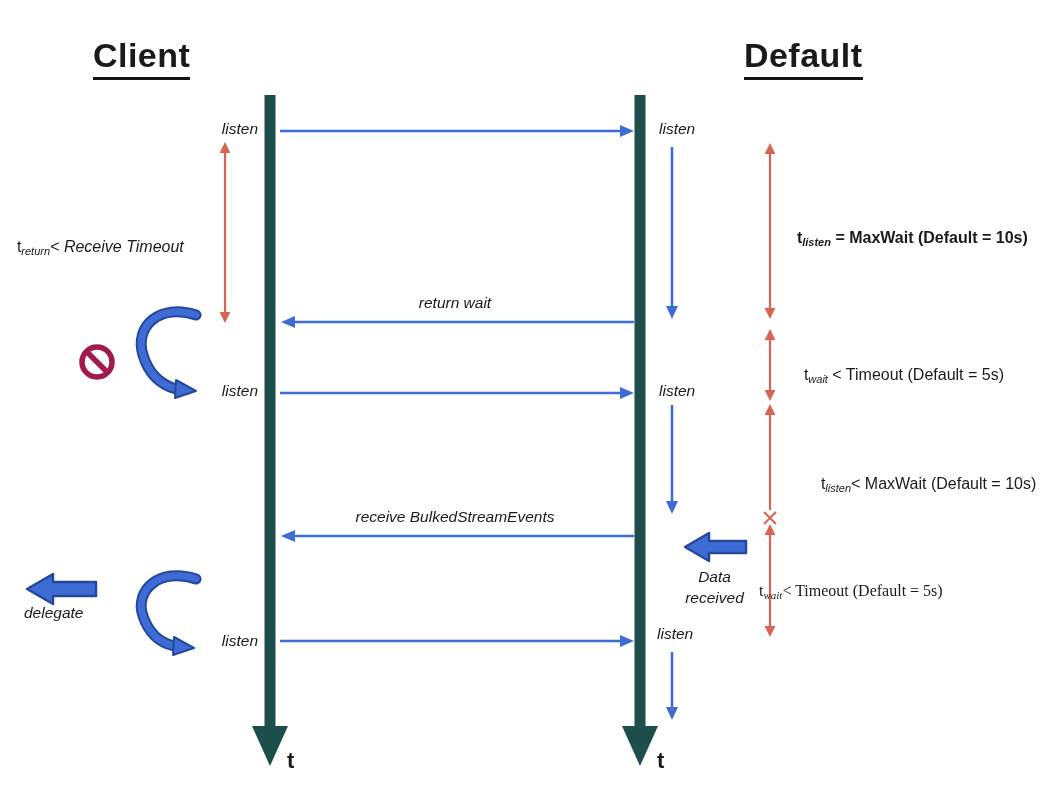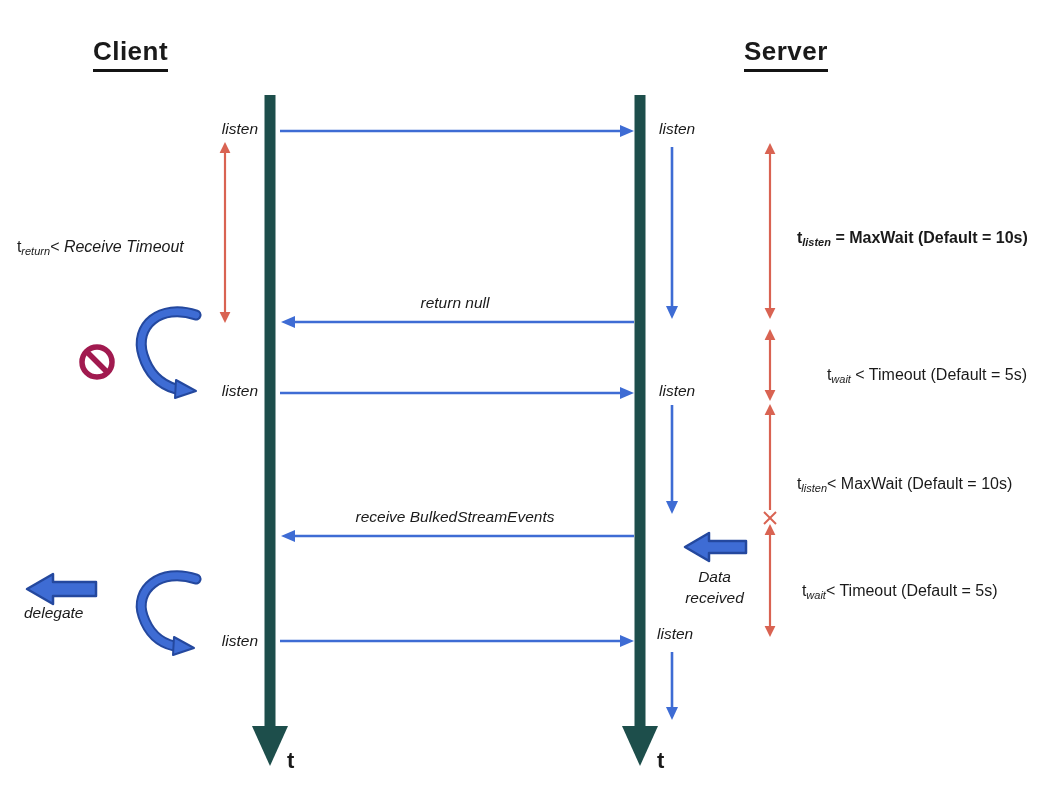"Client" .title { font-size: 26px -> 34px }
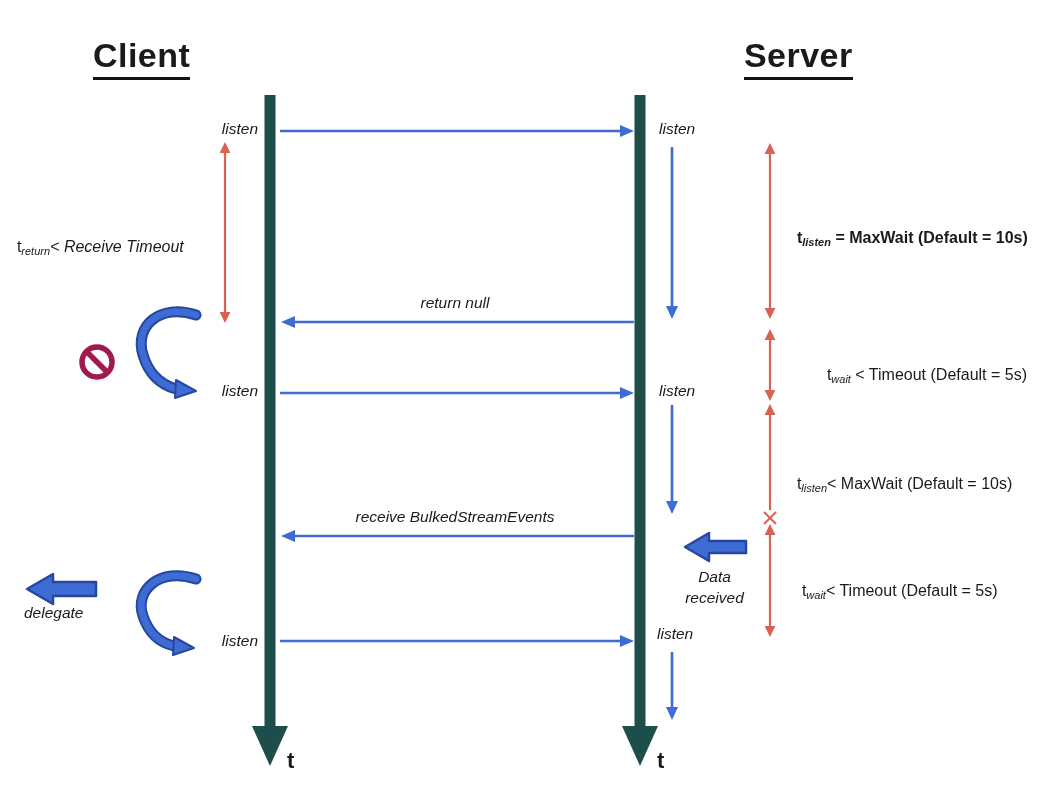"Server" span.title { text: Server -> Default }
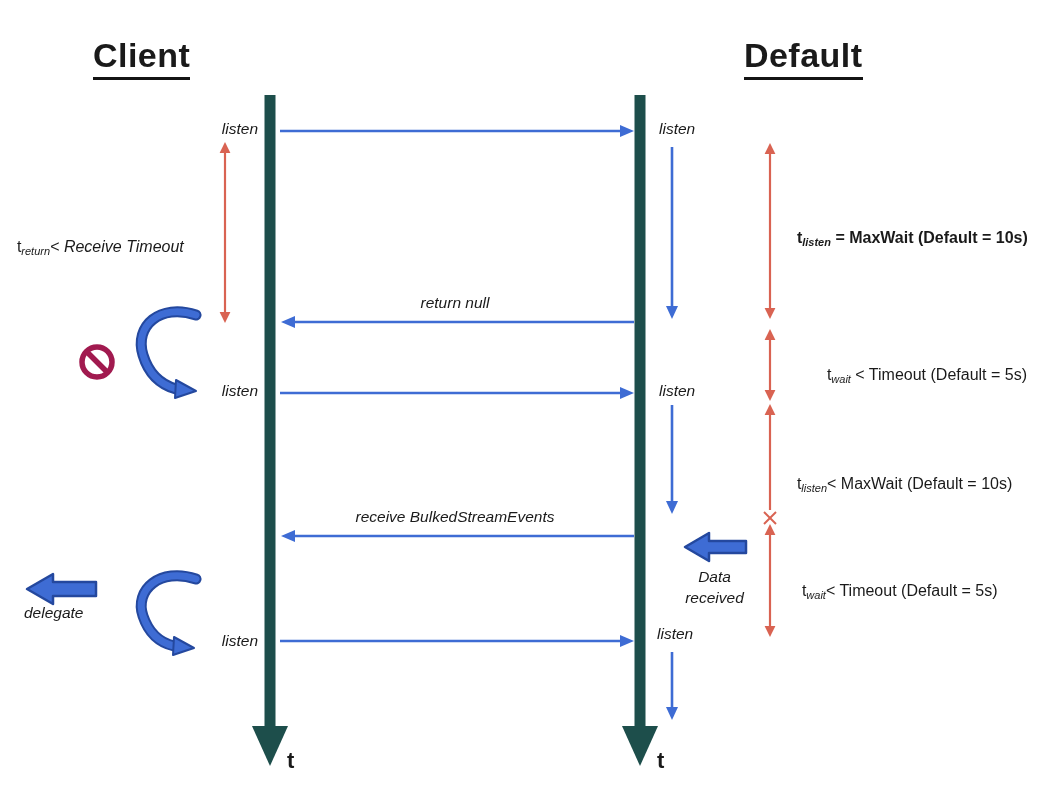"return null" div.lbl { text: null -> wait }
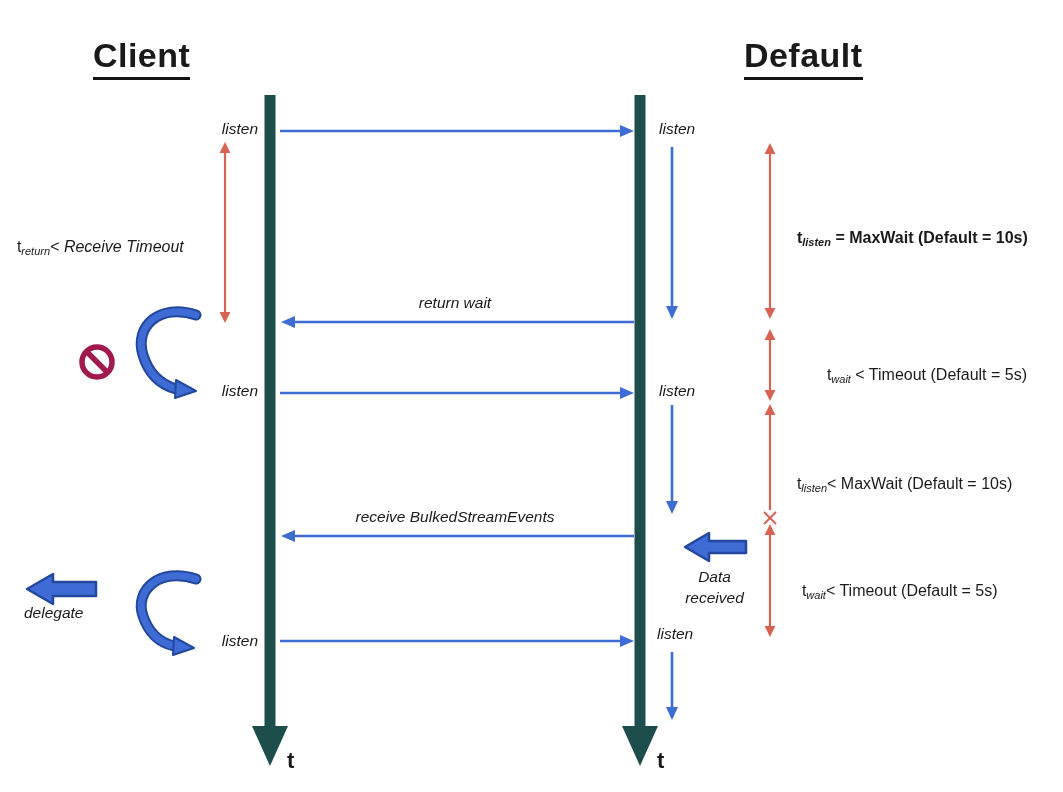"twait < Timeout (Default =" div.lbl { left: 818px -> 795px }
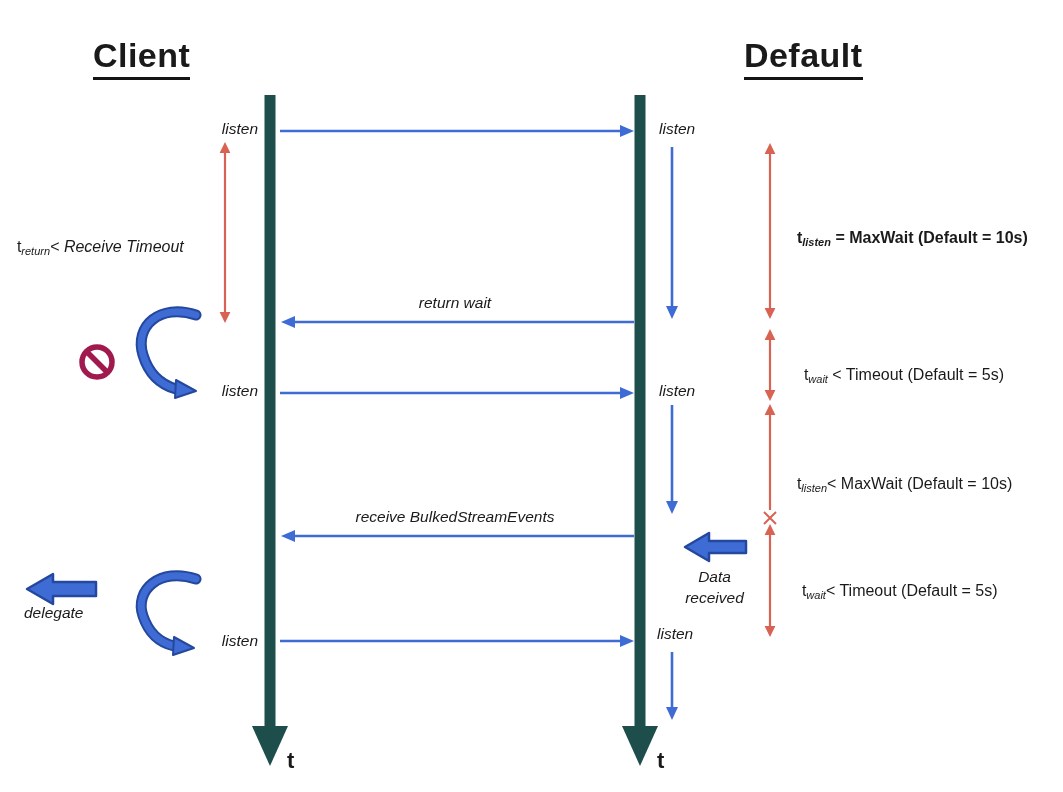"tlisten< MaxWait (Default = 10s)" div.lbl { left: 788px -> 812px }
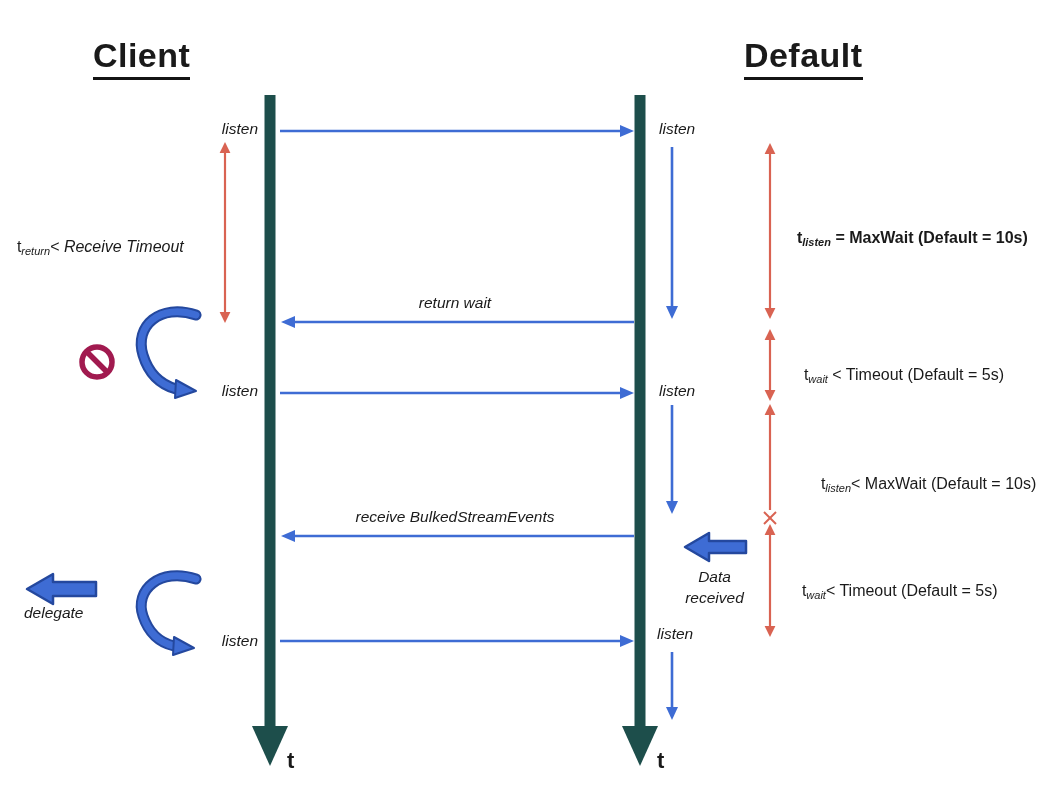"twait< Timeout (Default = 5s)" div.lbl { font-family: none -> Liberation Serif, serif; left: 793px -> 751px }
